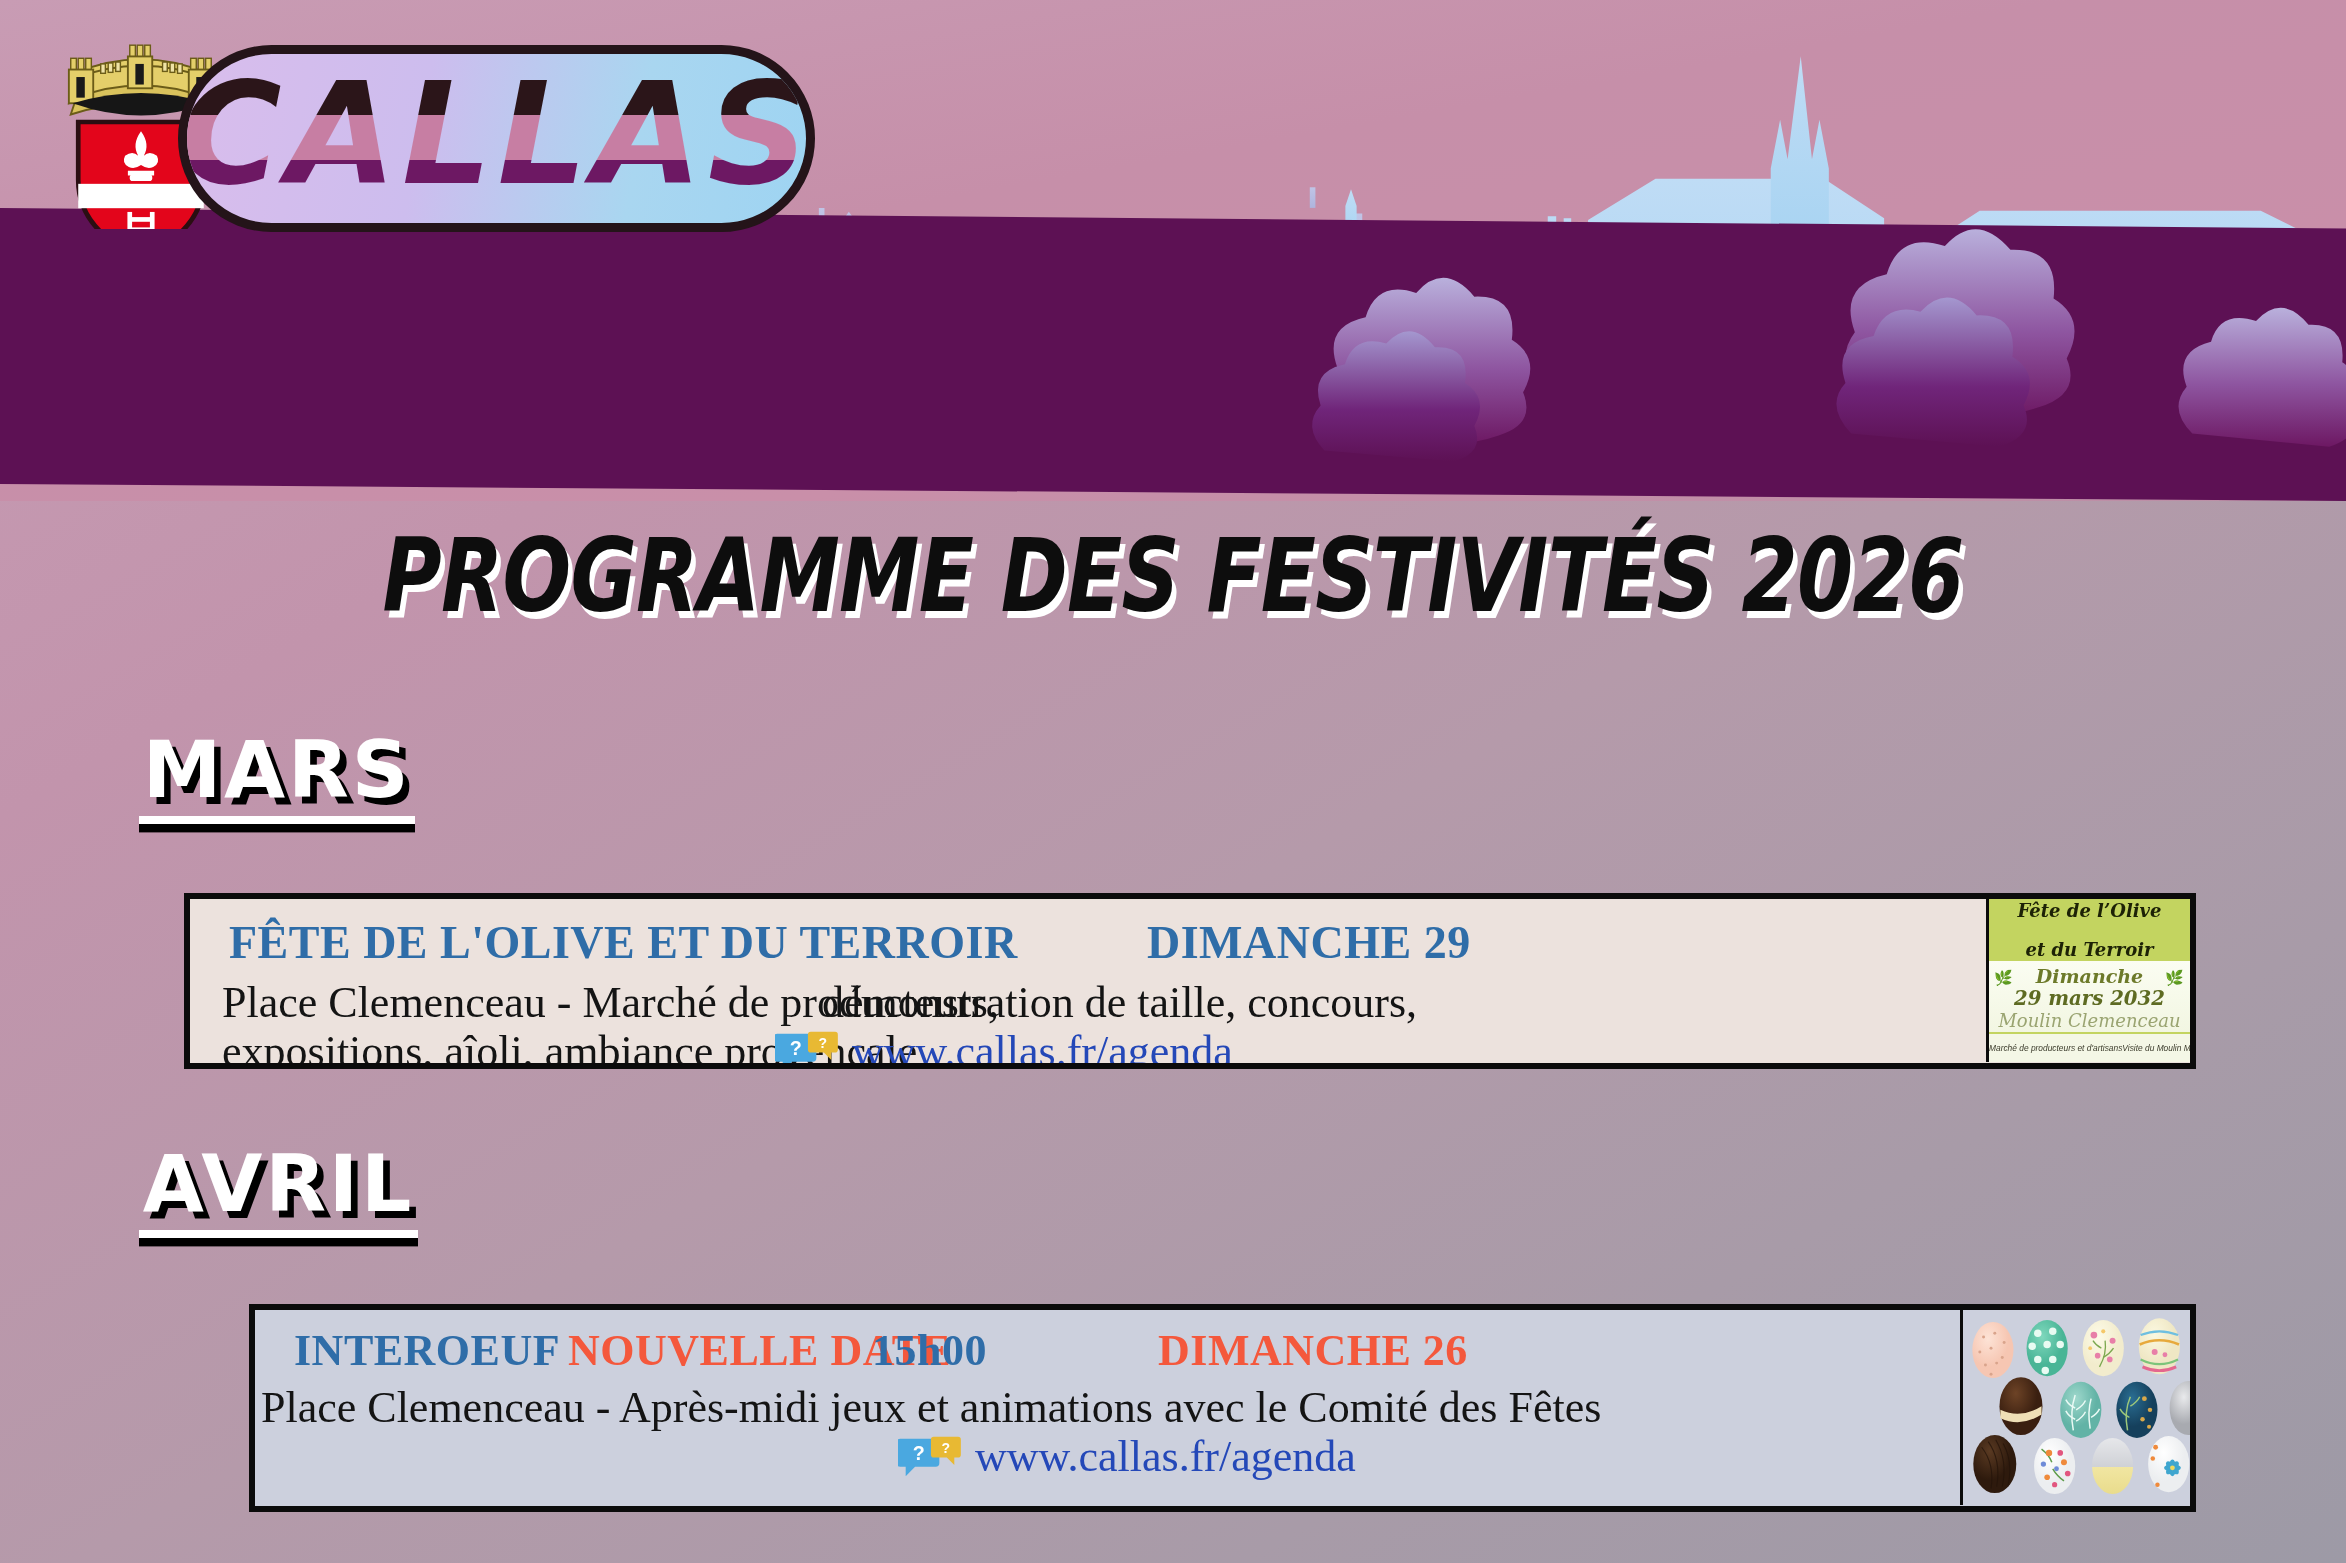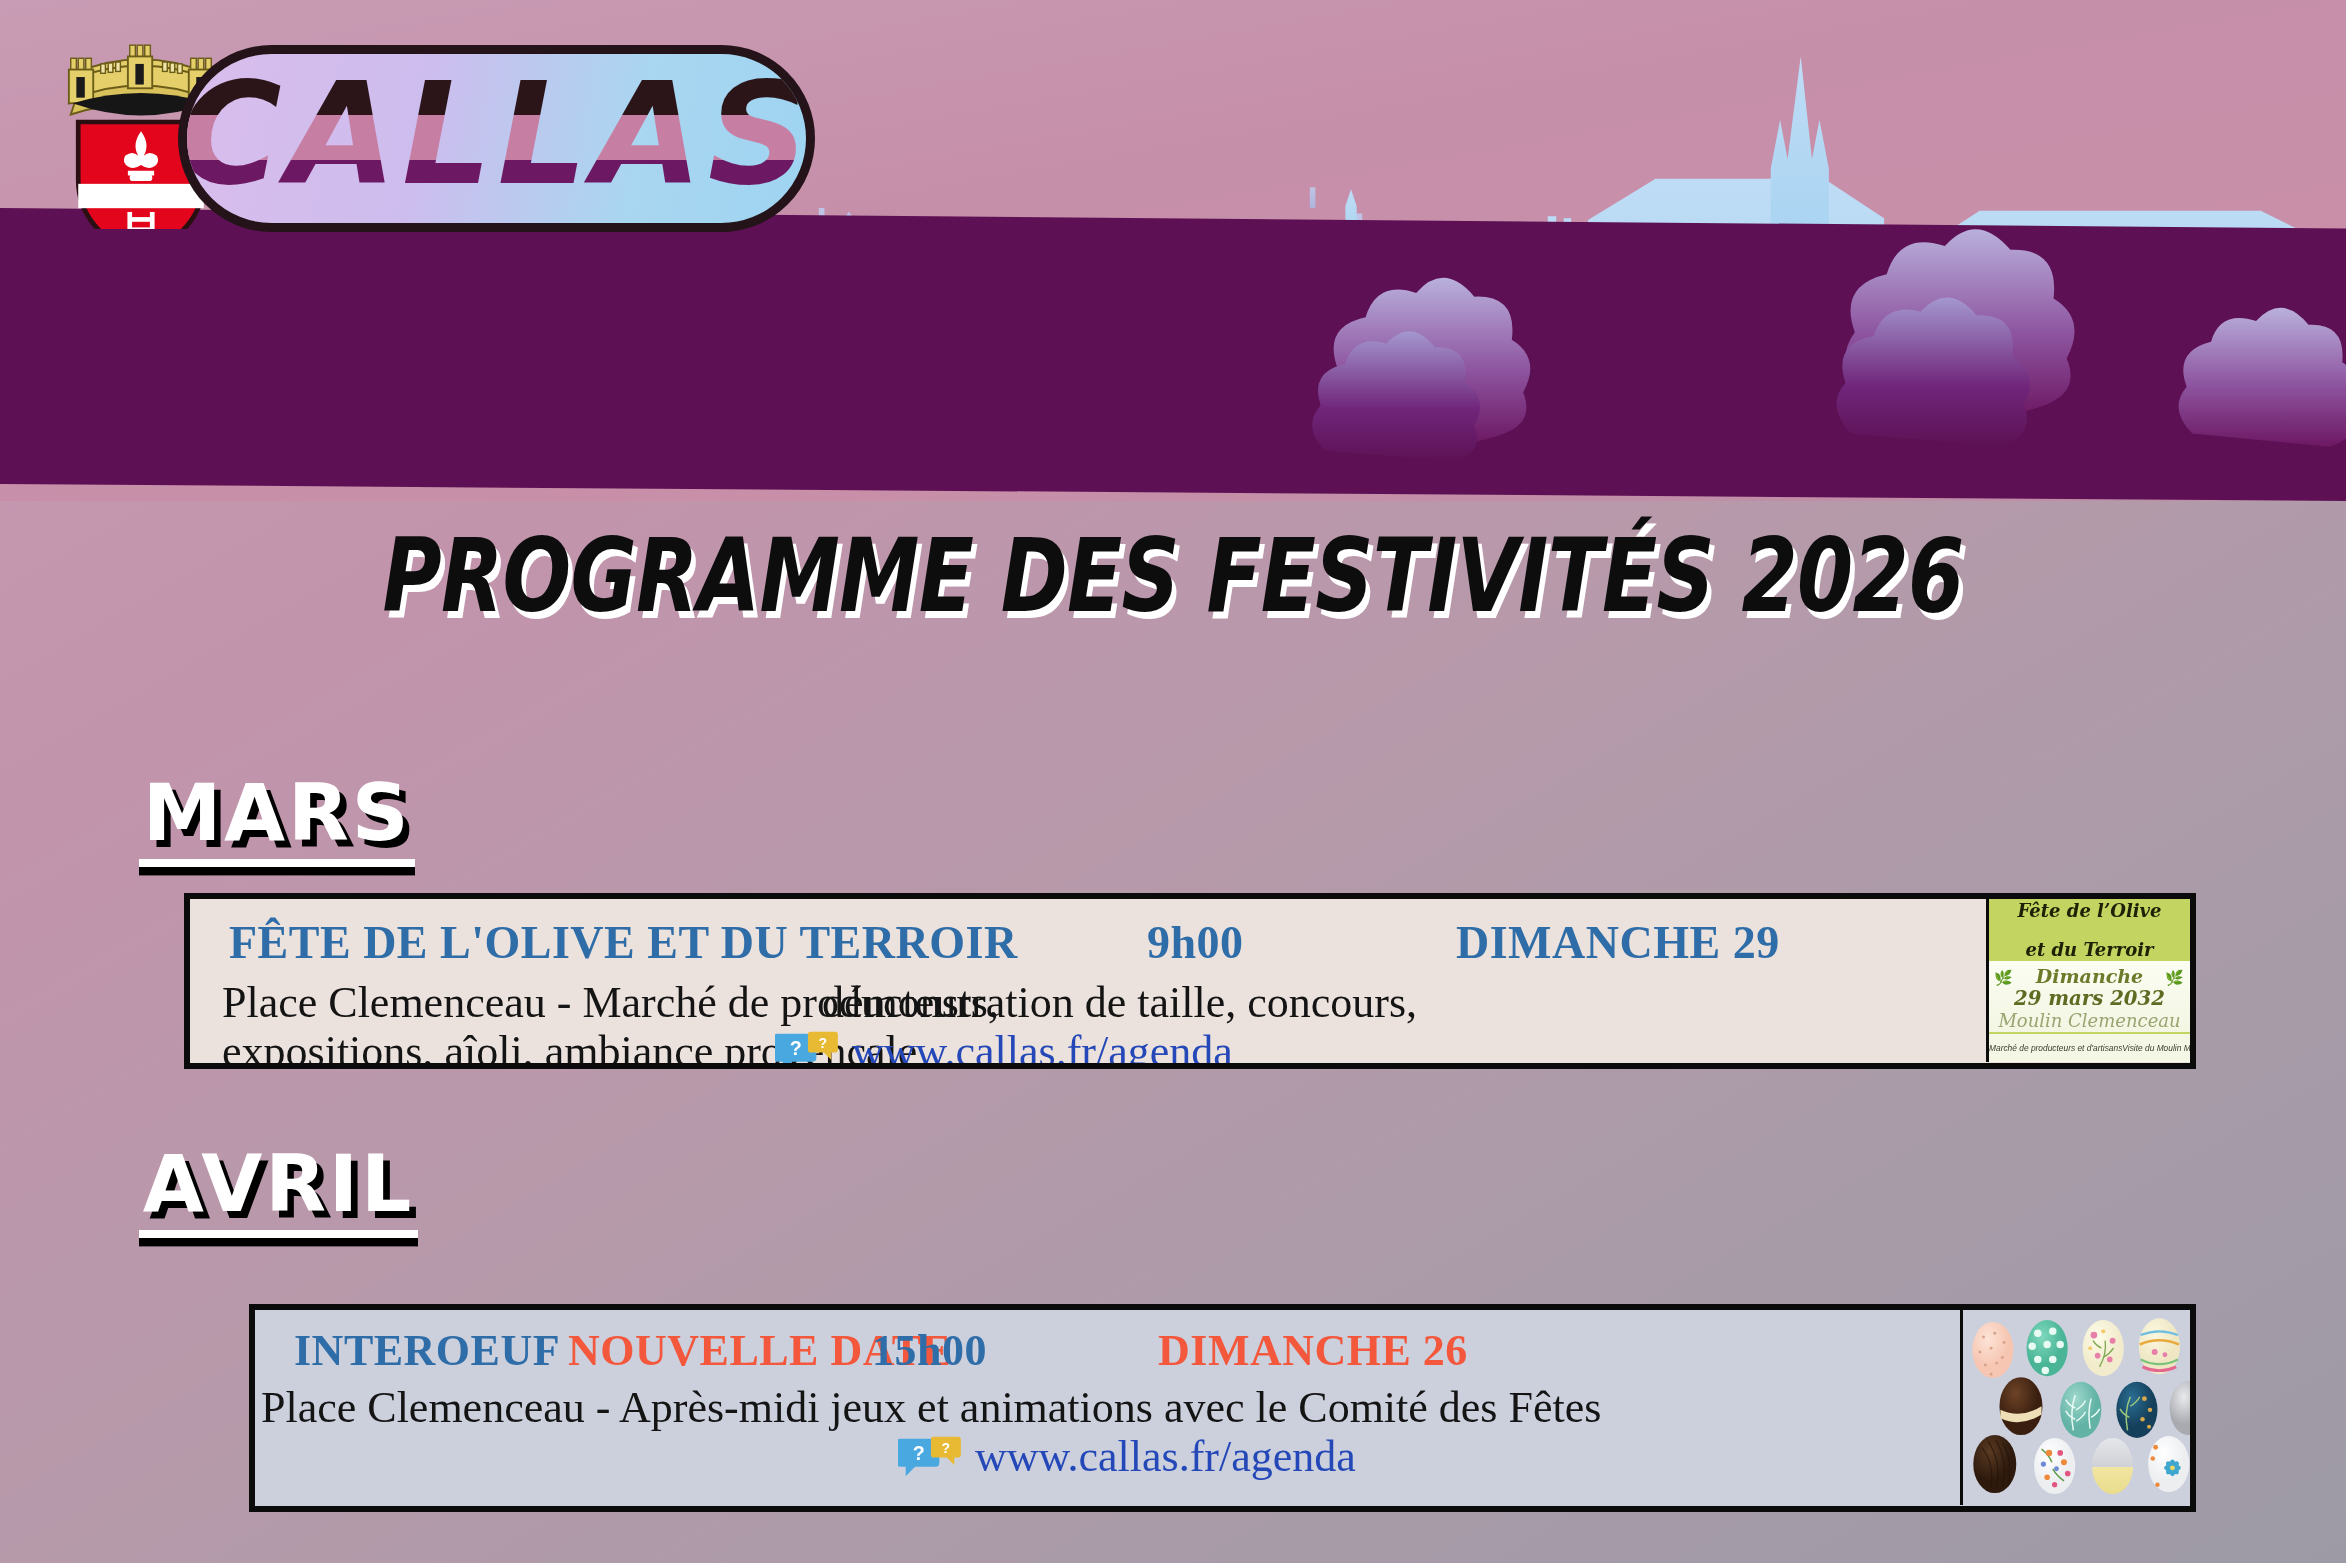"MARS" #month-mars { margin-top: 43px -> none }
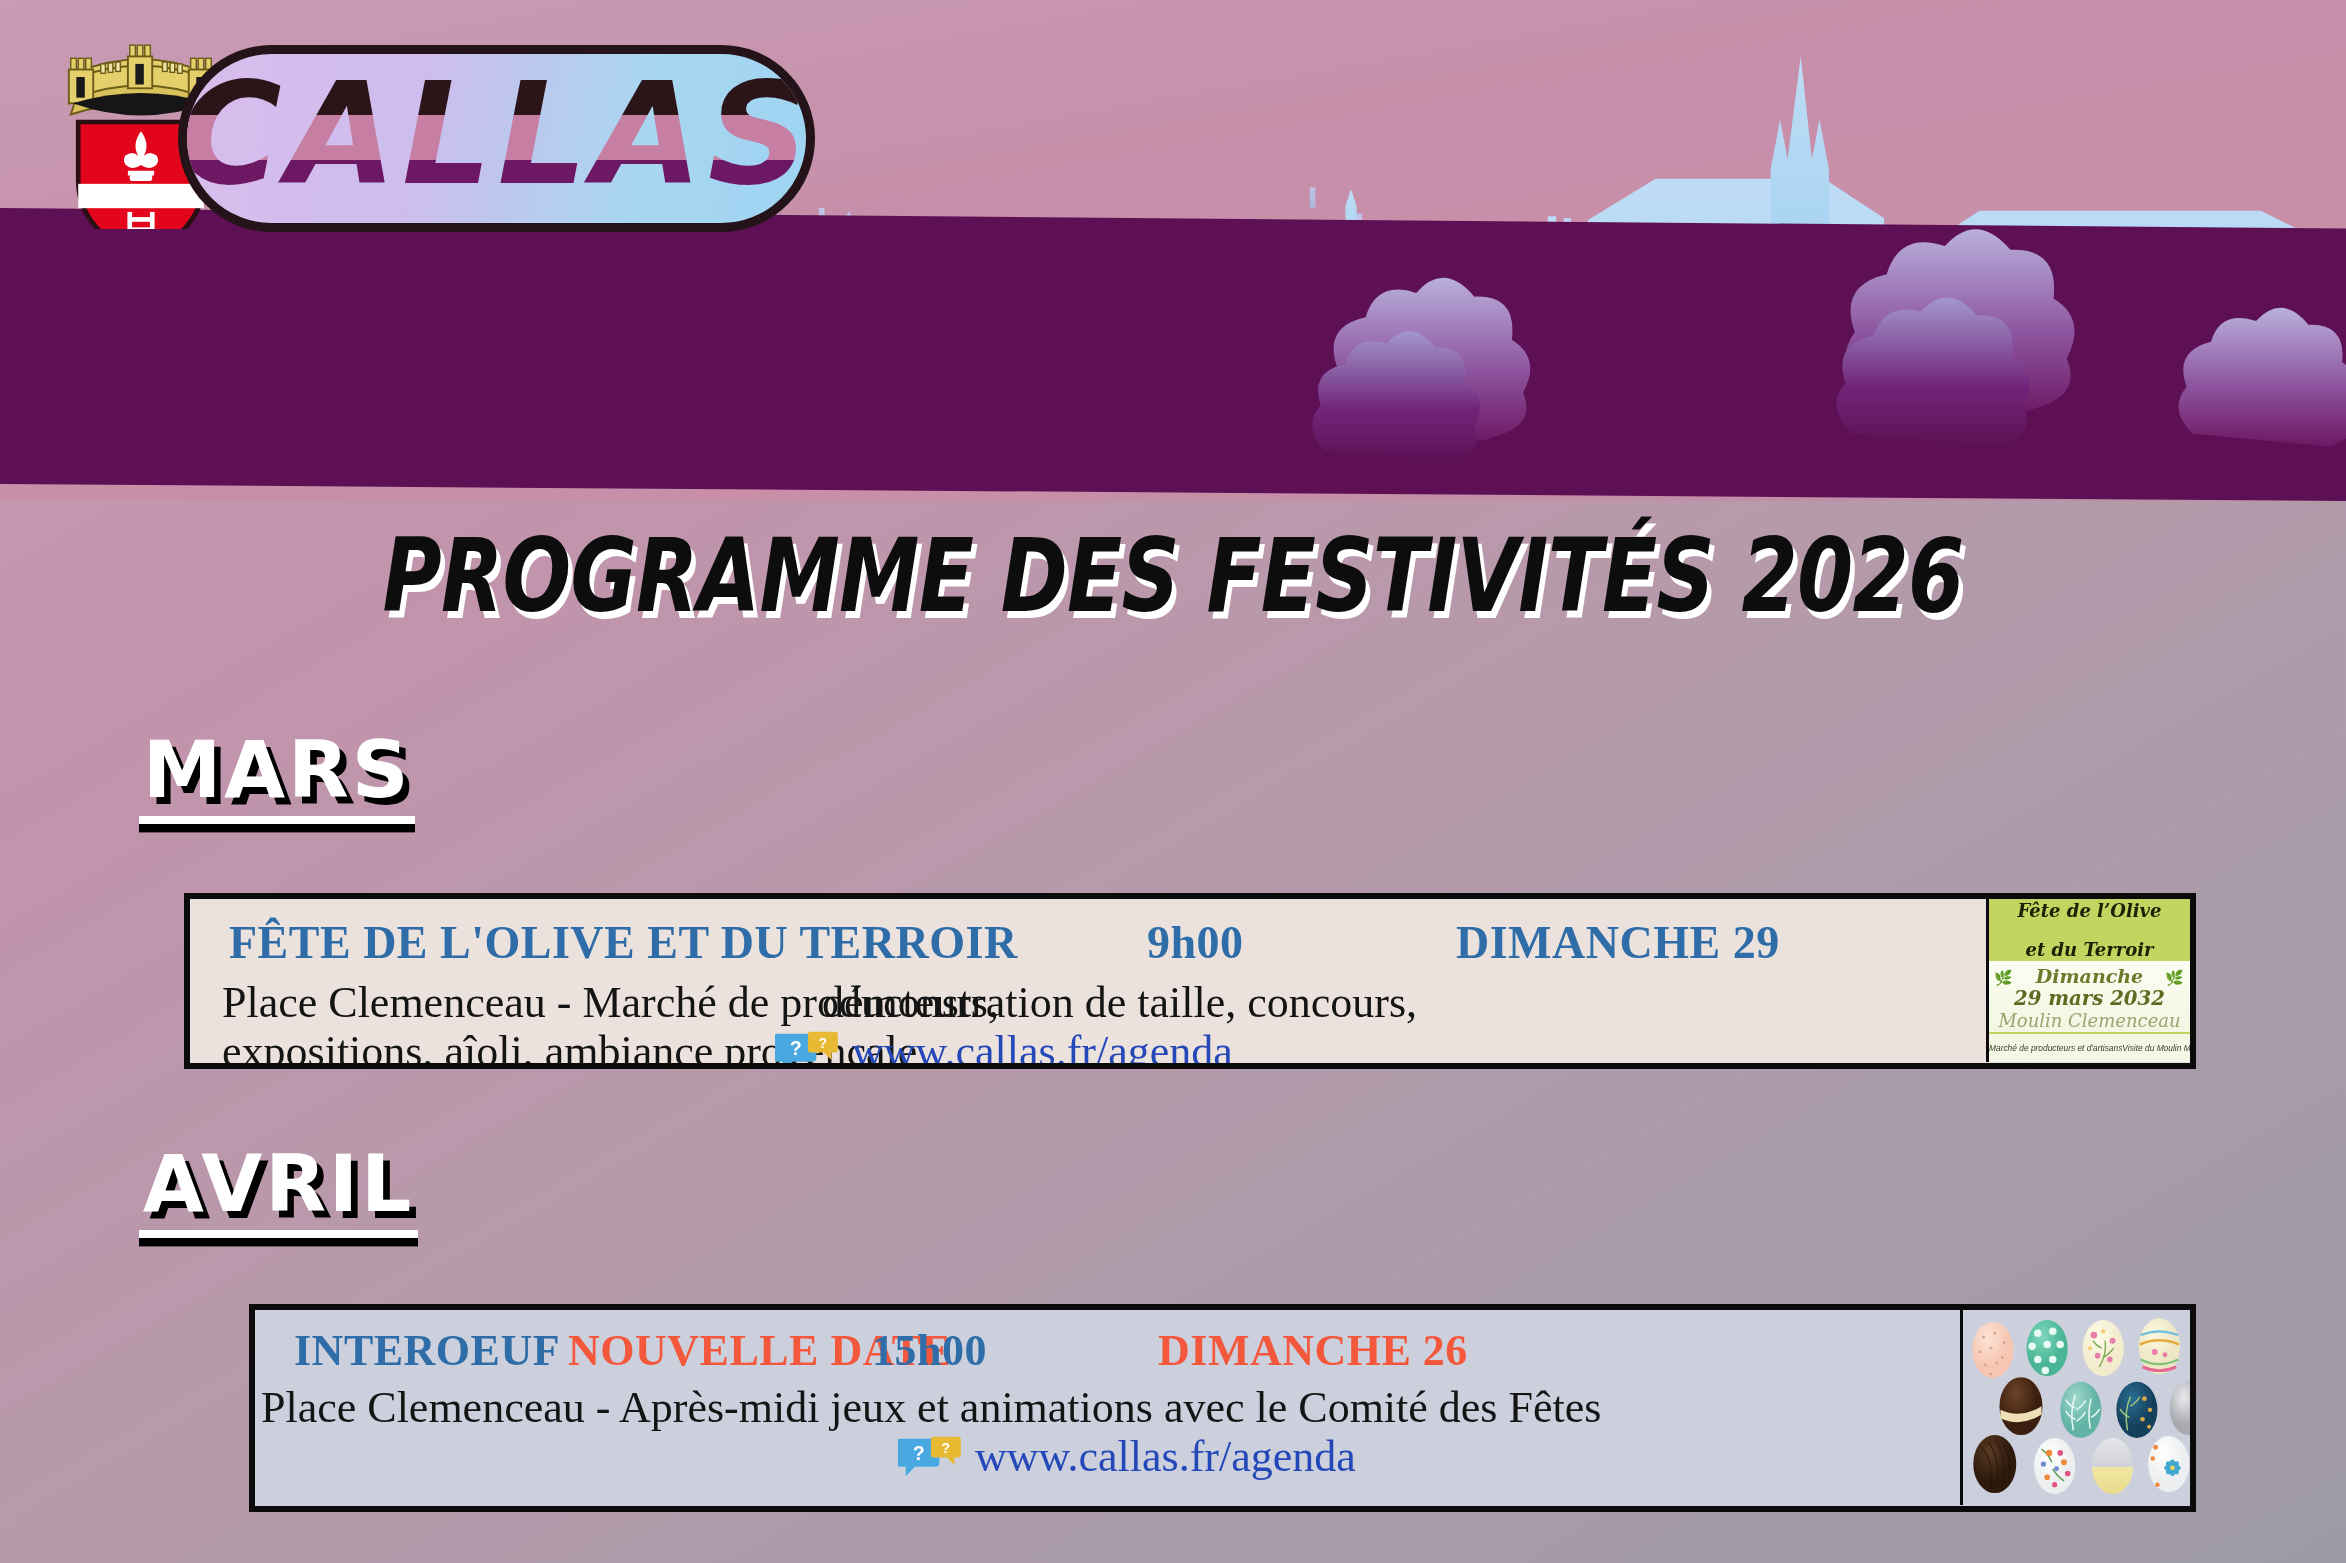"9h00" span.ev-time { html: <span>9h00</span> -> none }
